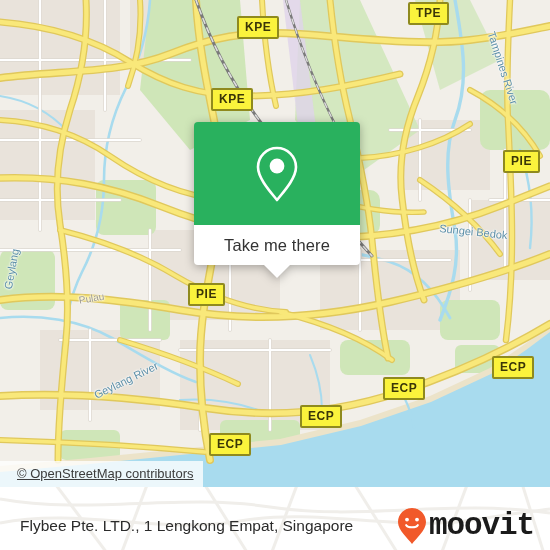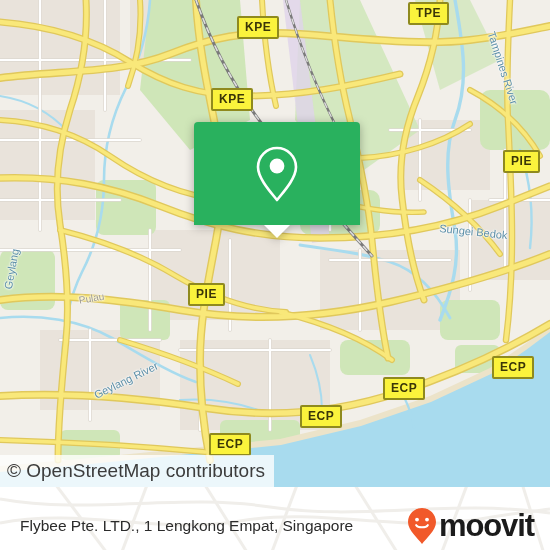"Take me there" div.popup-foot { html: none -> <div> <span>Take me there</span> </div> }
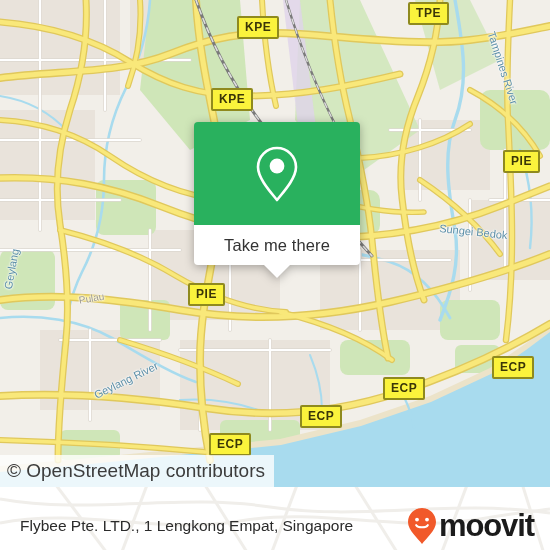"© OpenStreetMap contributors" .osm-attr { font-size: 19px -> 13px; padding: 6px 9px 7px 7px -> 6px 9px 7px 17px; text-decoration: none -> underline }
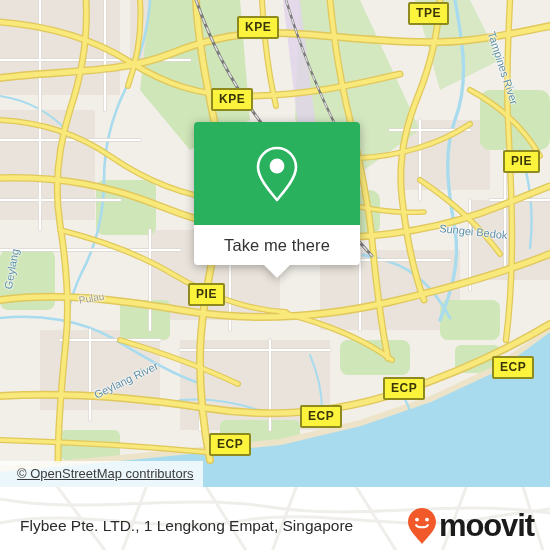"moovit" .brand-text { font-family: Liberation Sans, sans-serif -> Liberation Mono, monospace }
